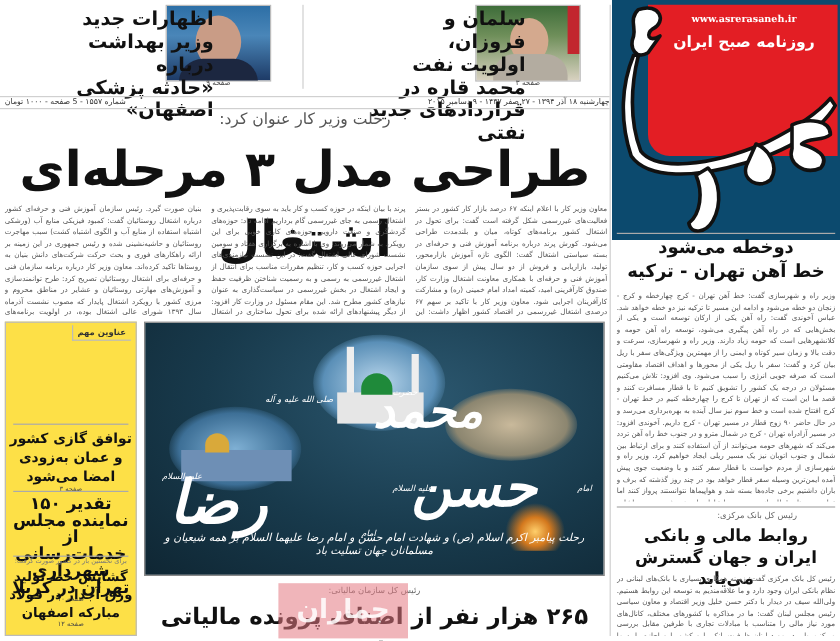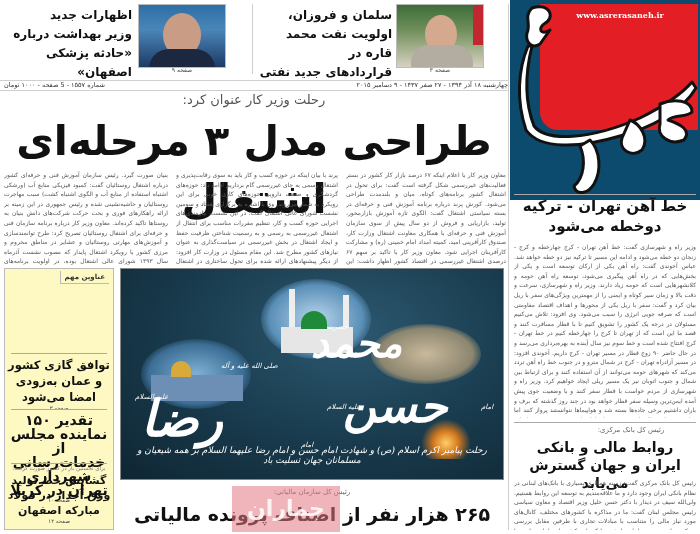"اظهارات جدید" .teaser .hl { font-size: 12px -> 16px; margin-left: none -> 46px }
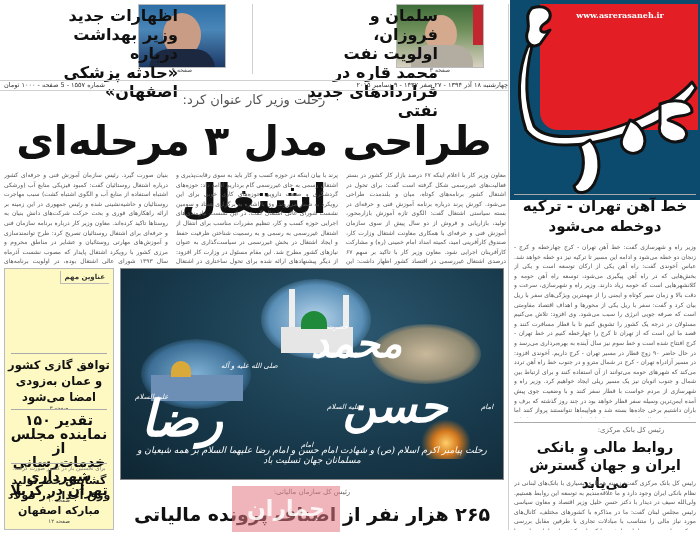"روزنامه صبح ایران" div.tagline { html: none -> <div>روزنامه صبح ایران</div> }
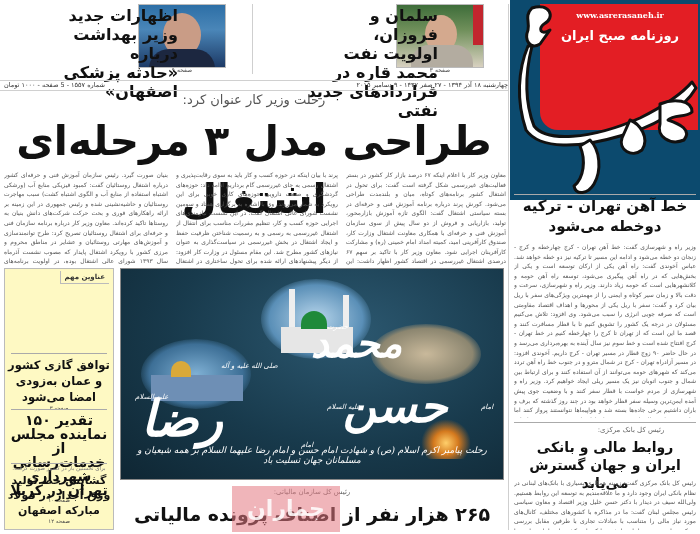"خط آهن تهران - ترکیه" div { order: before "دوخطه می‌شود" -> after "دوخطه می‌شود" }
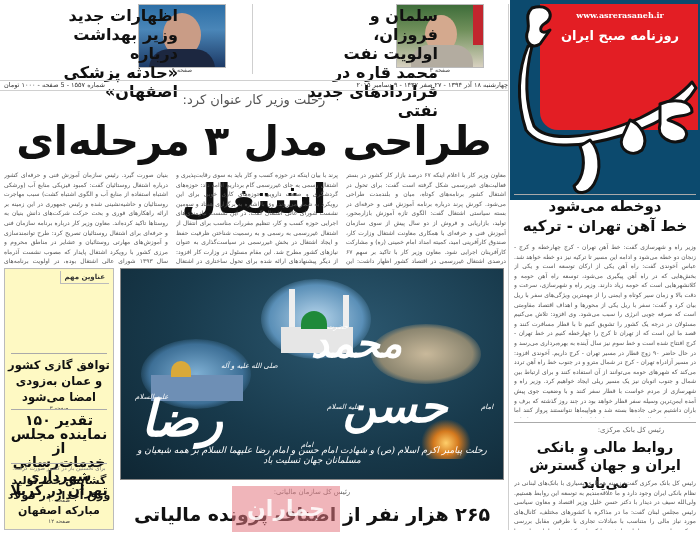"عناوین مهم" #sidebar { background: #fef9c3 -> #fde047 }
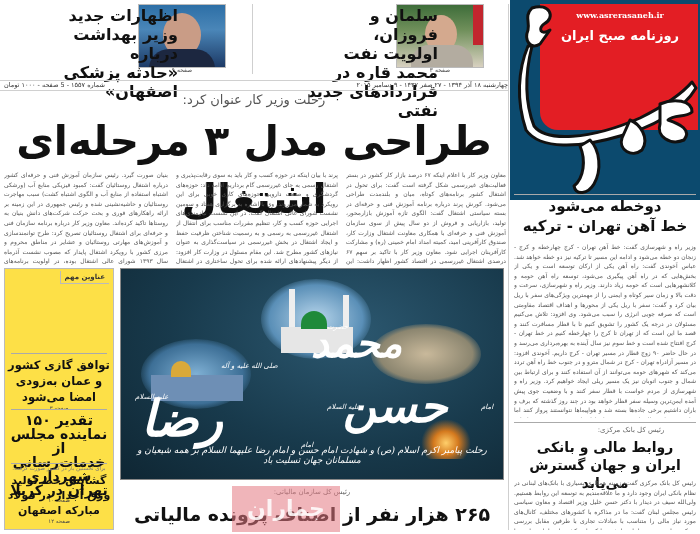"صلی الله علیه و آله" div.small { margin-top: 33px -> none }
